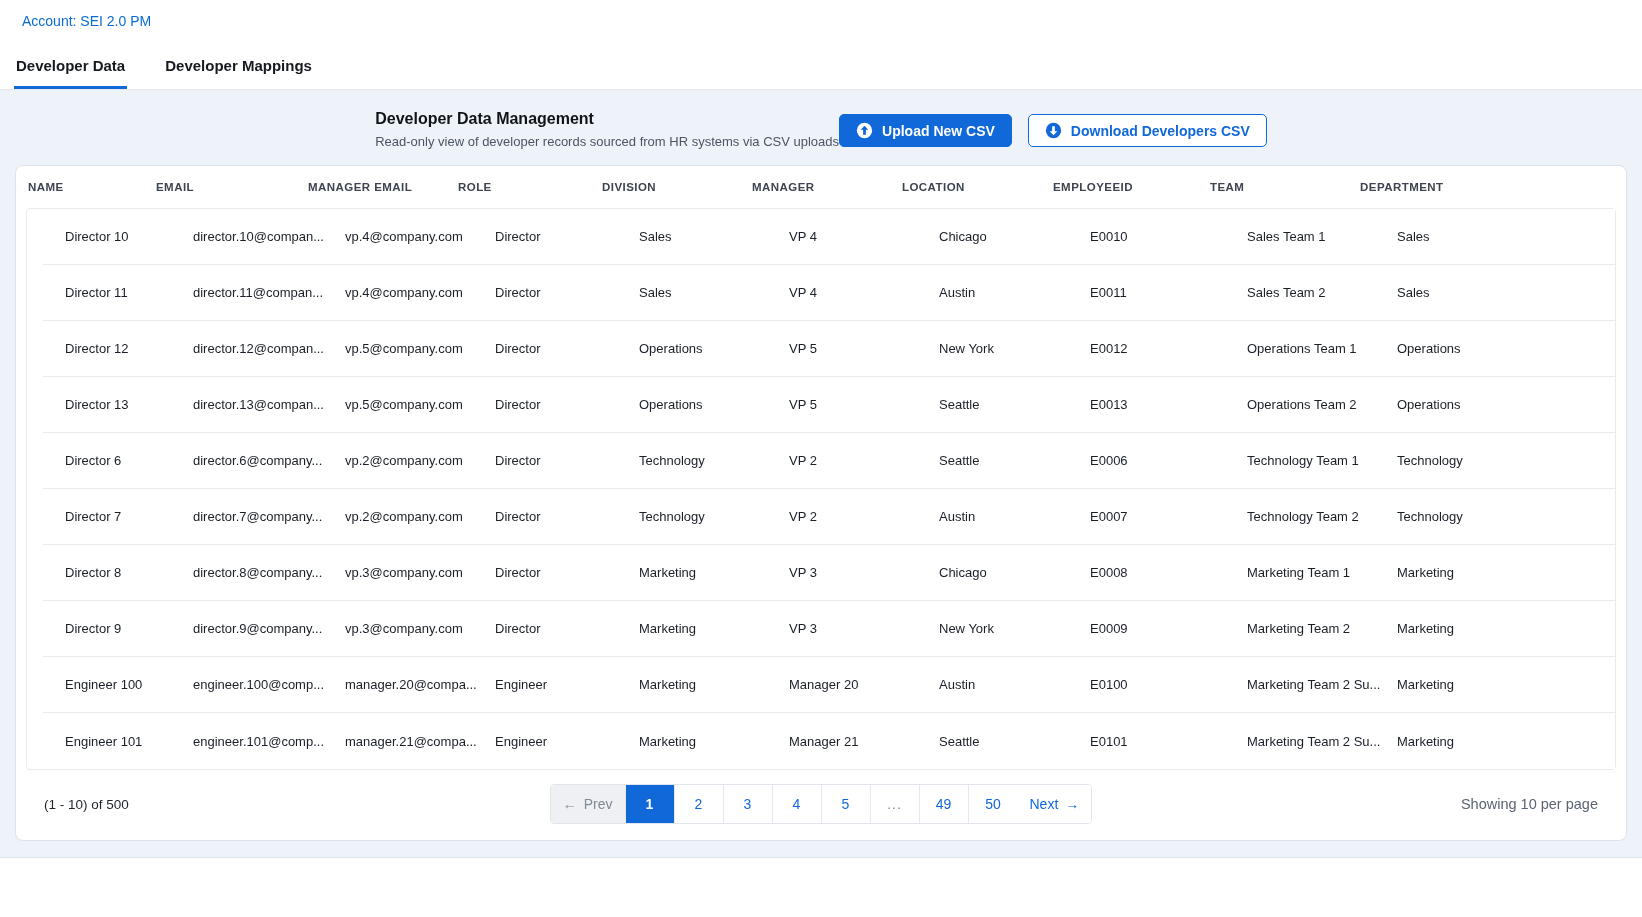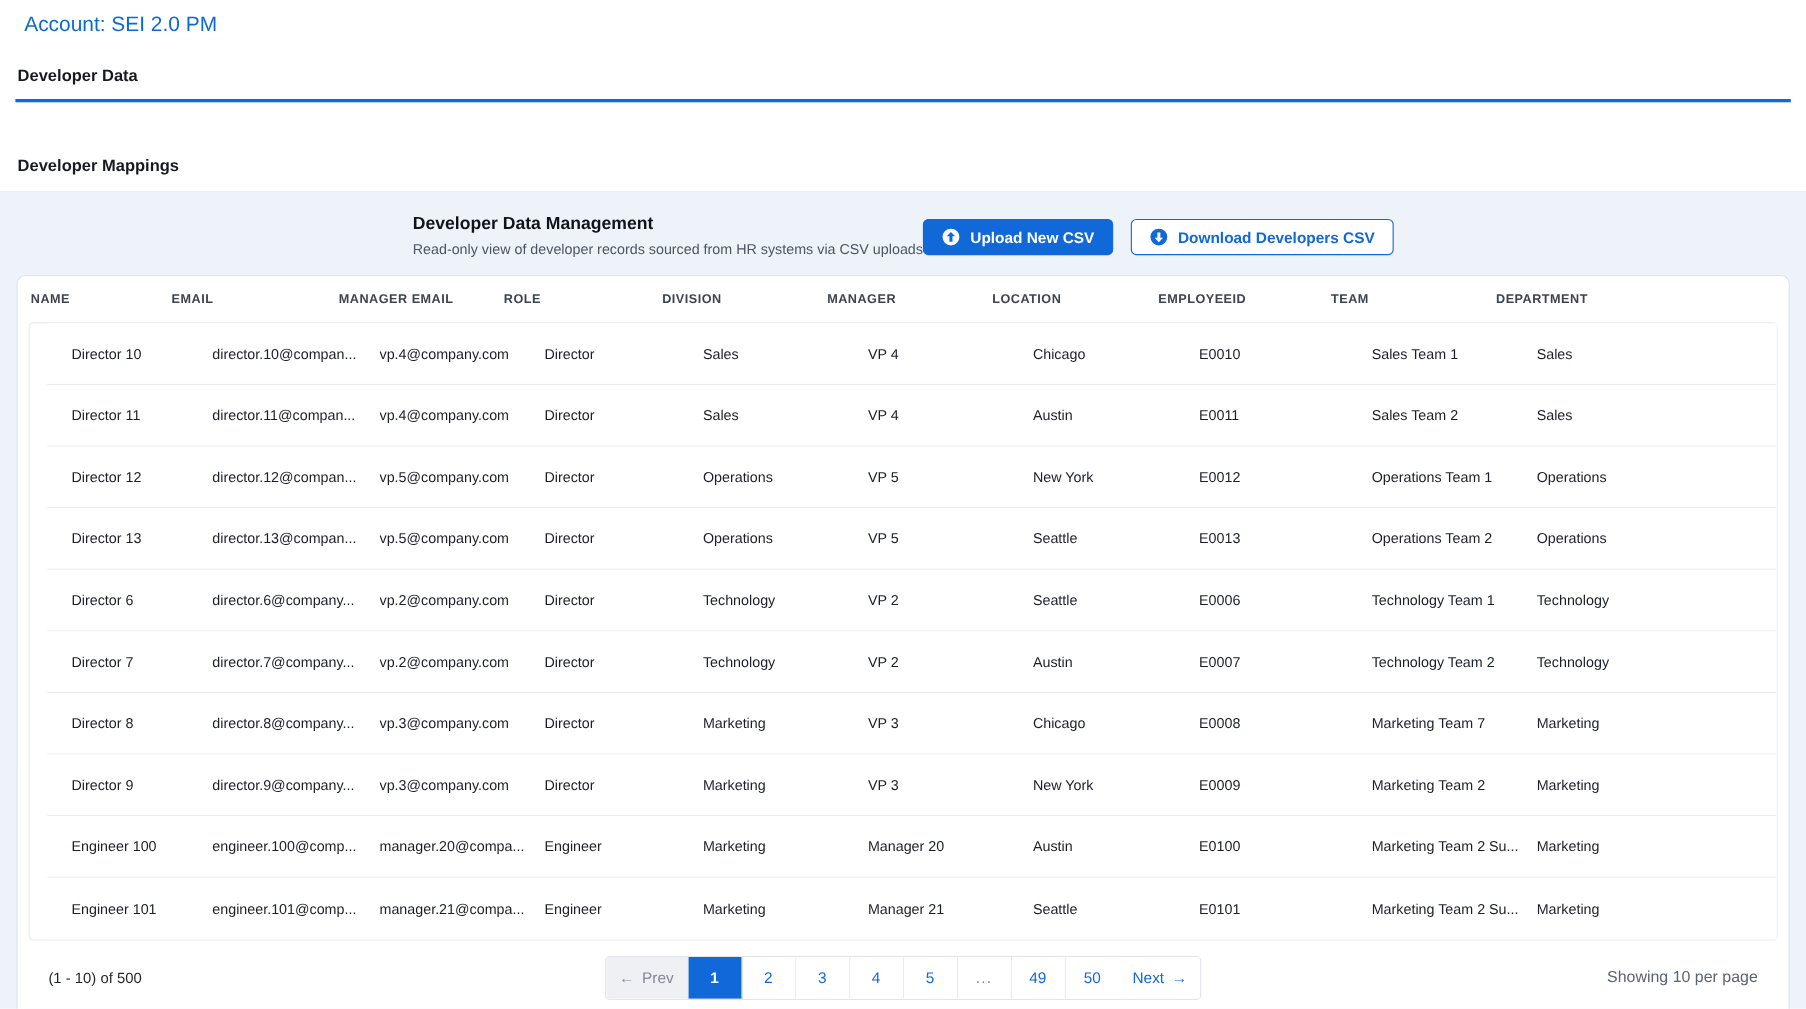"Account: SEI 2.0 PM" .account-link { font-size: 19px -> 14px }
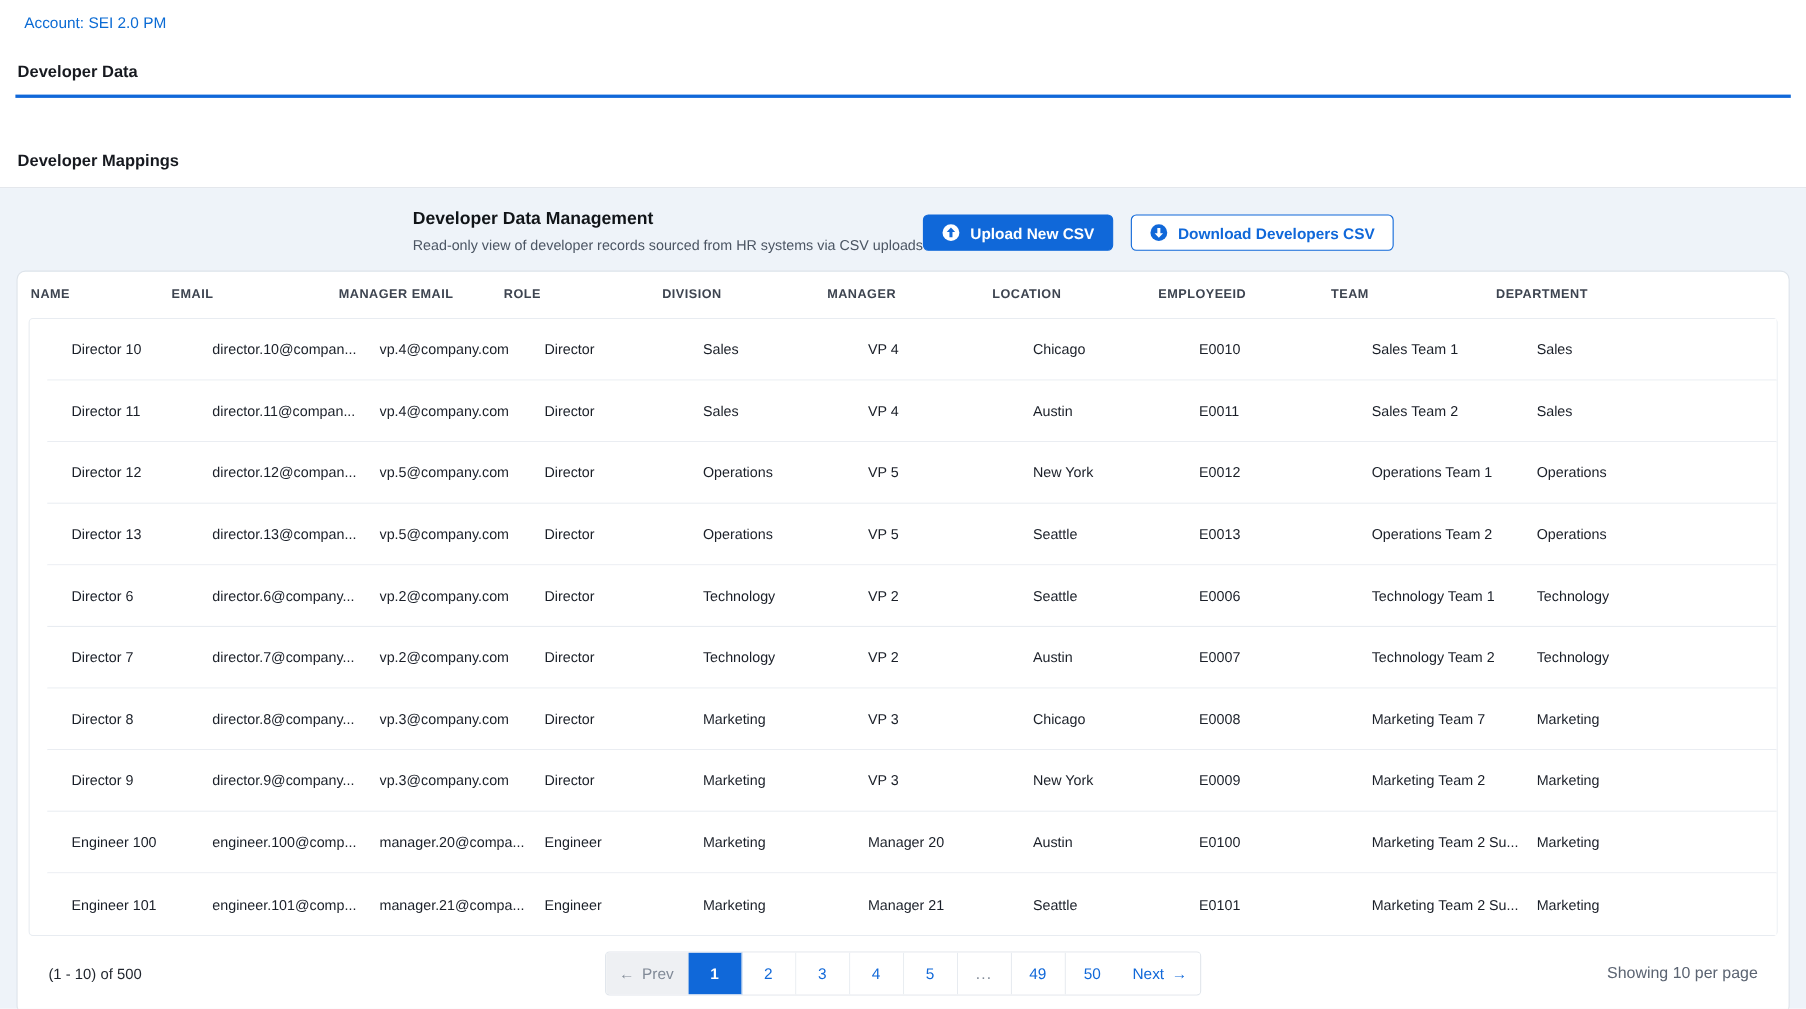"Developer Data" .tabbar { flex-direction: column -> none }
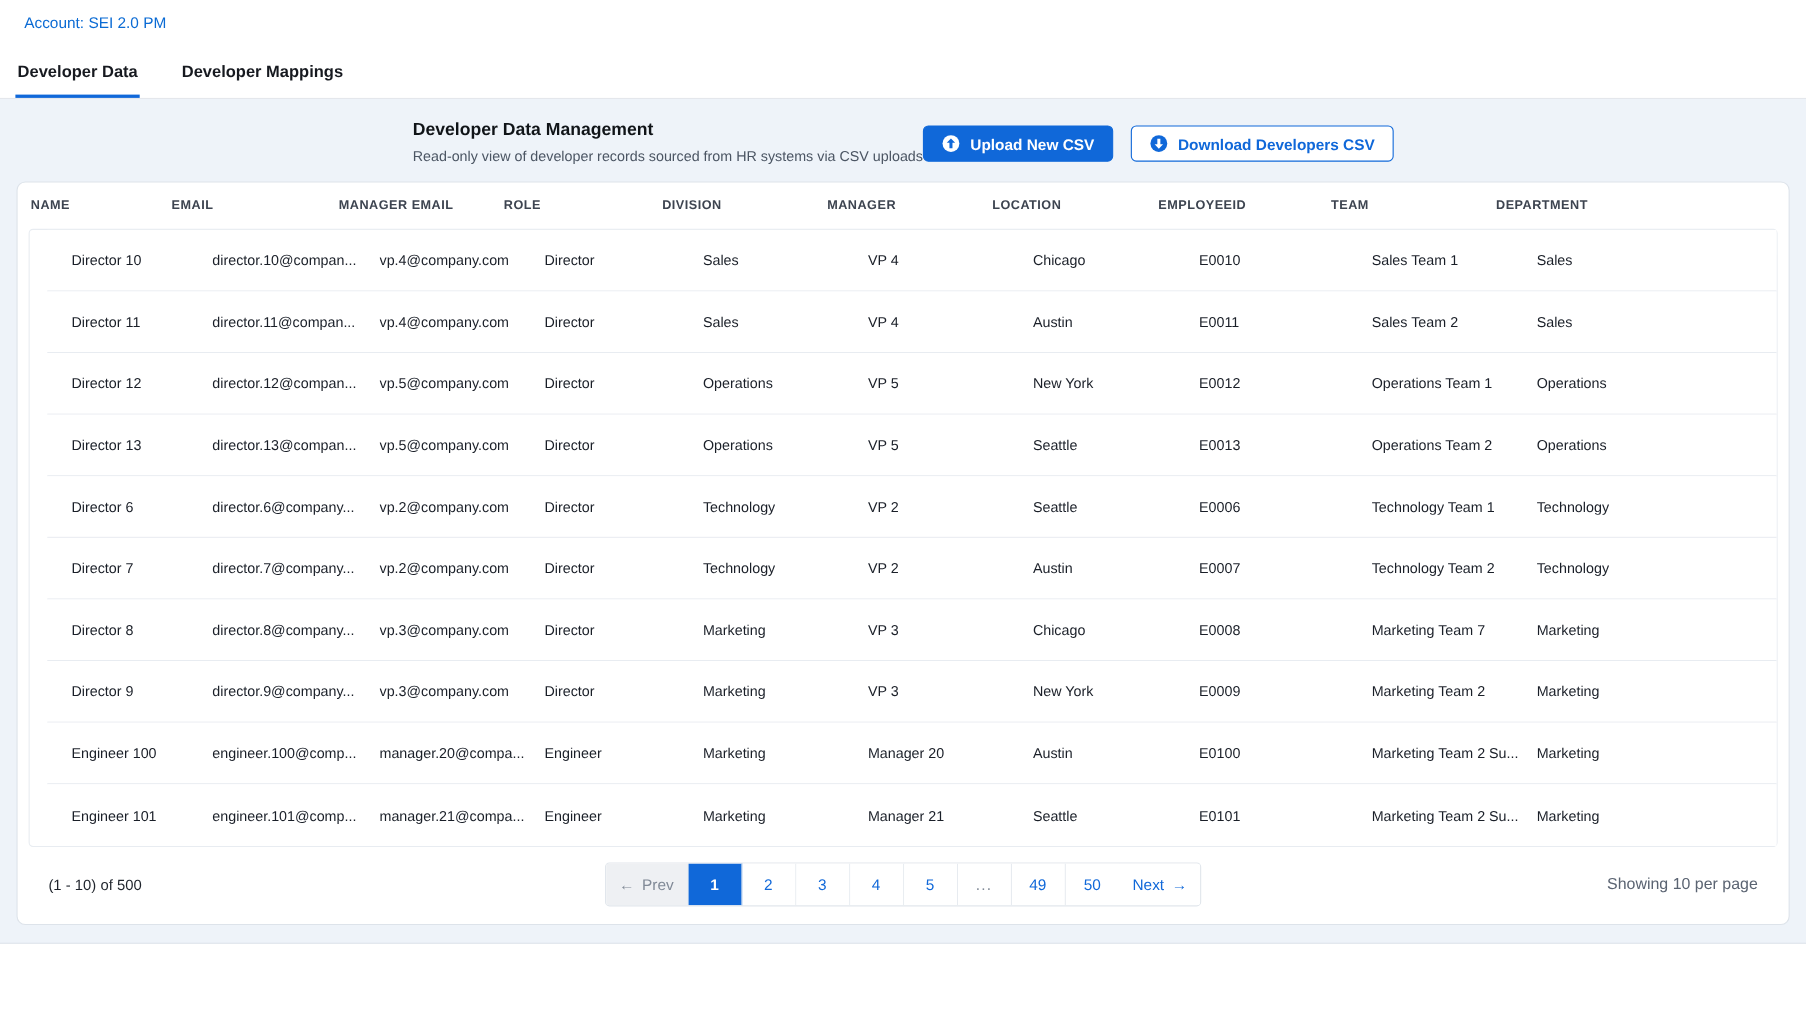"Marketing Team 7" div.td { text: 7 -> 1 }
